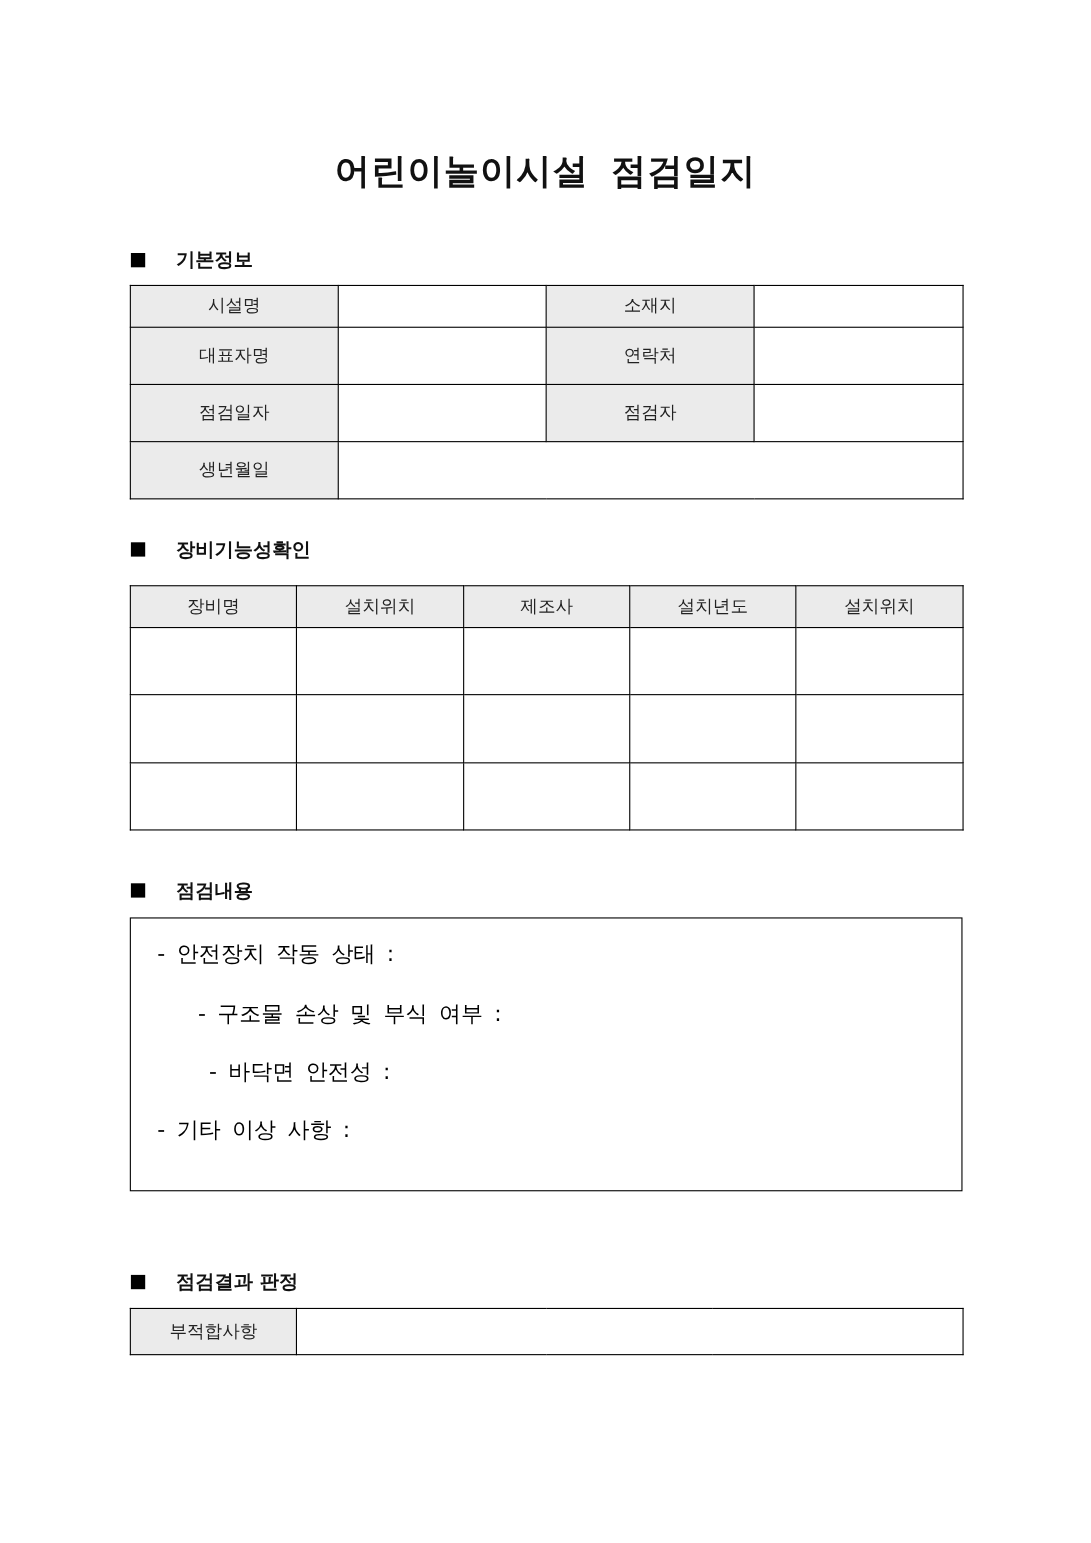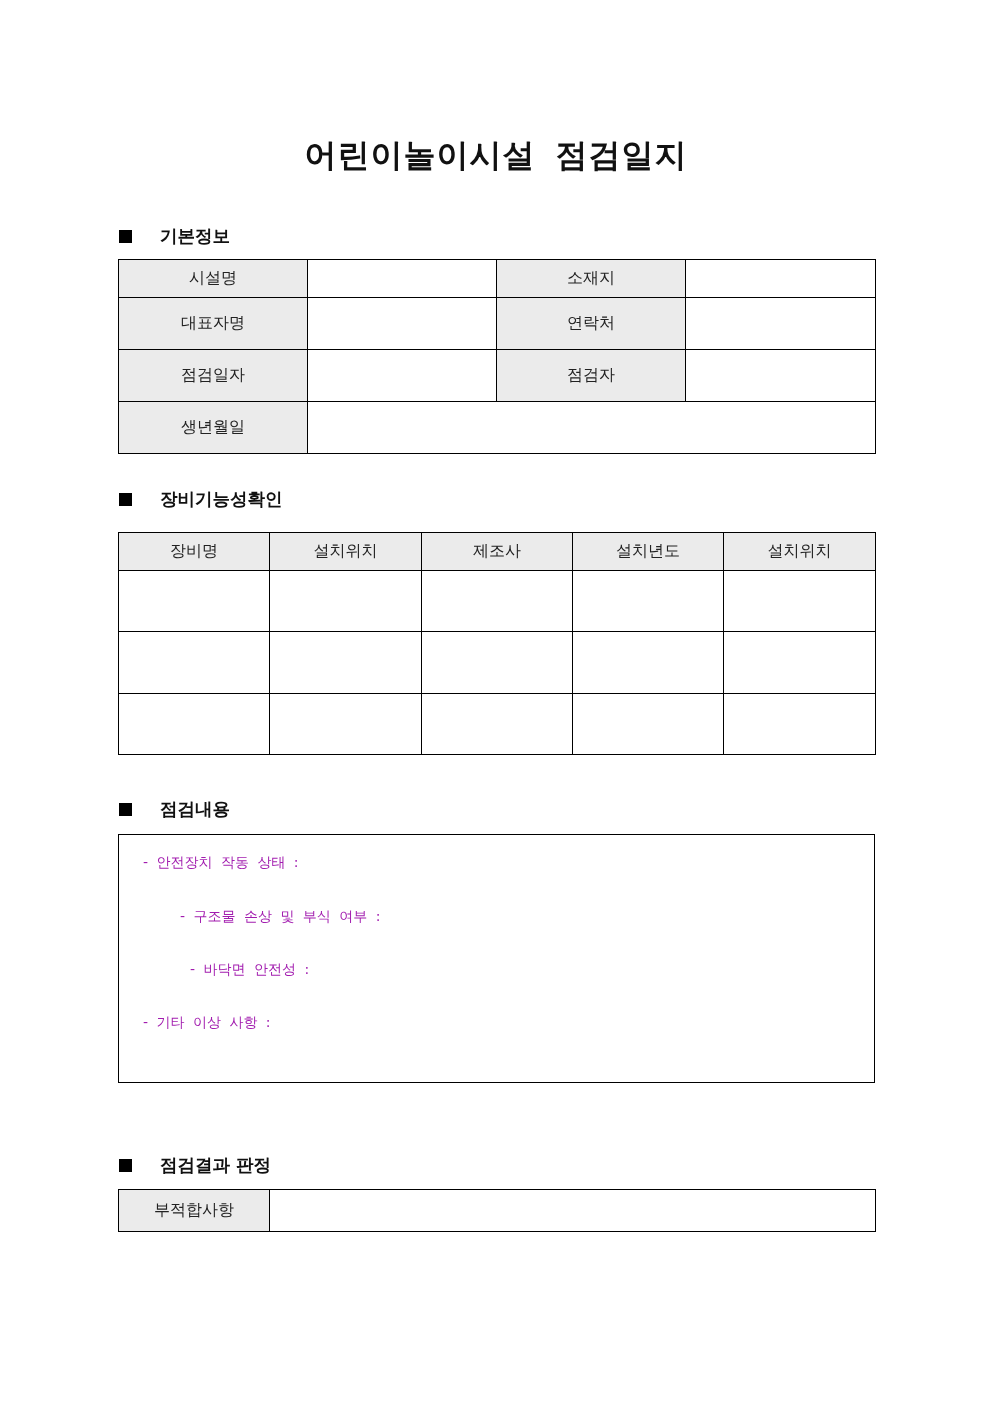"- 안전장치 작동 상태 :" .box .line { color: #a21caf -> #000000; font-size: 14px -> 20px }
